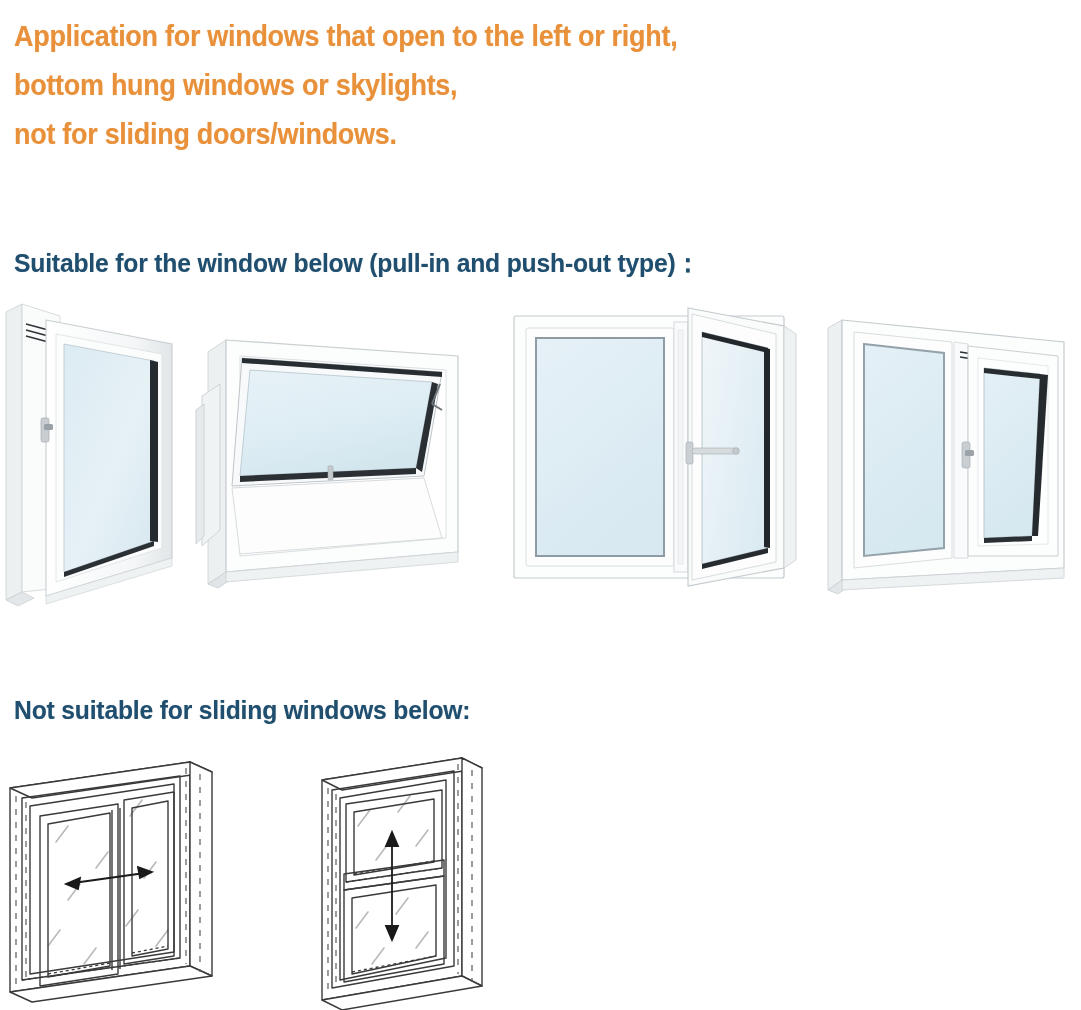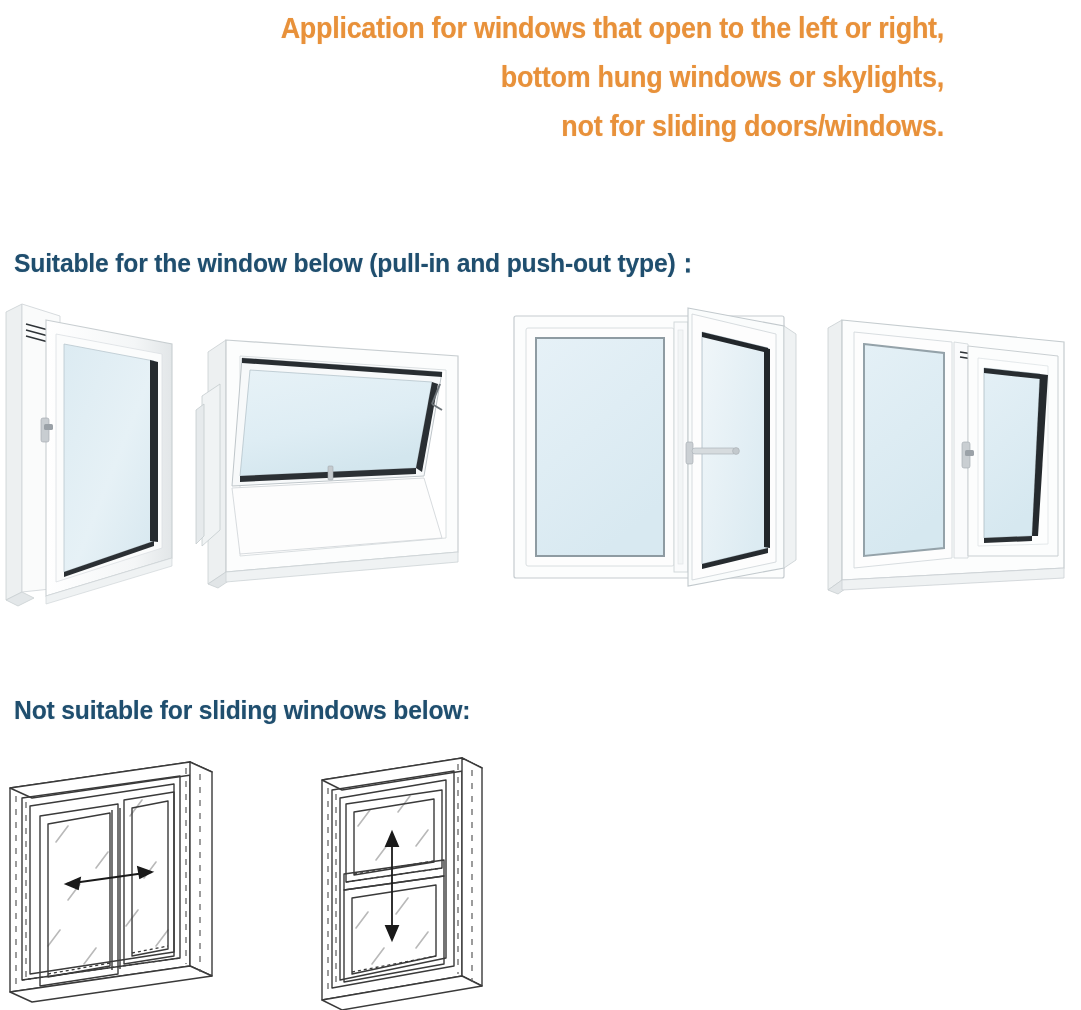"Application for windows that open" .headline-block { text-align: right -> none; top: 4px -> 12px }
